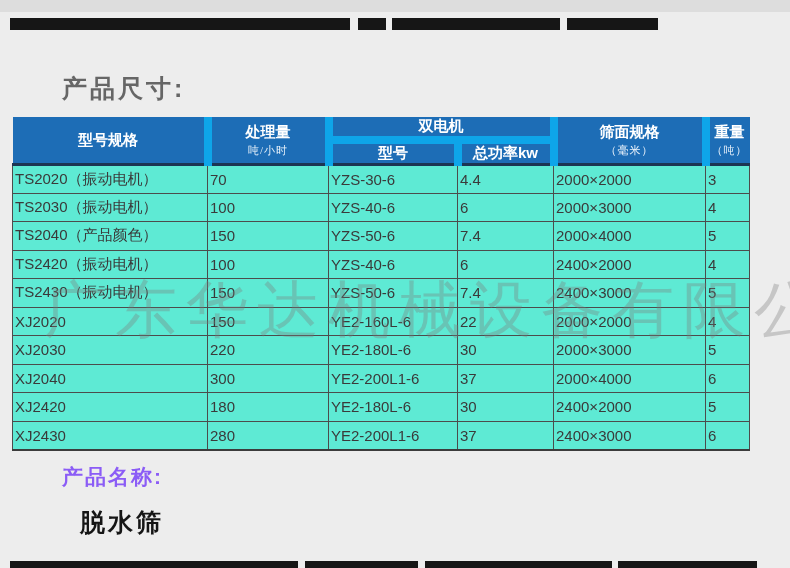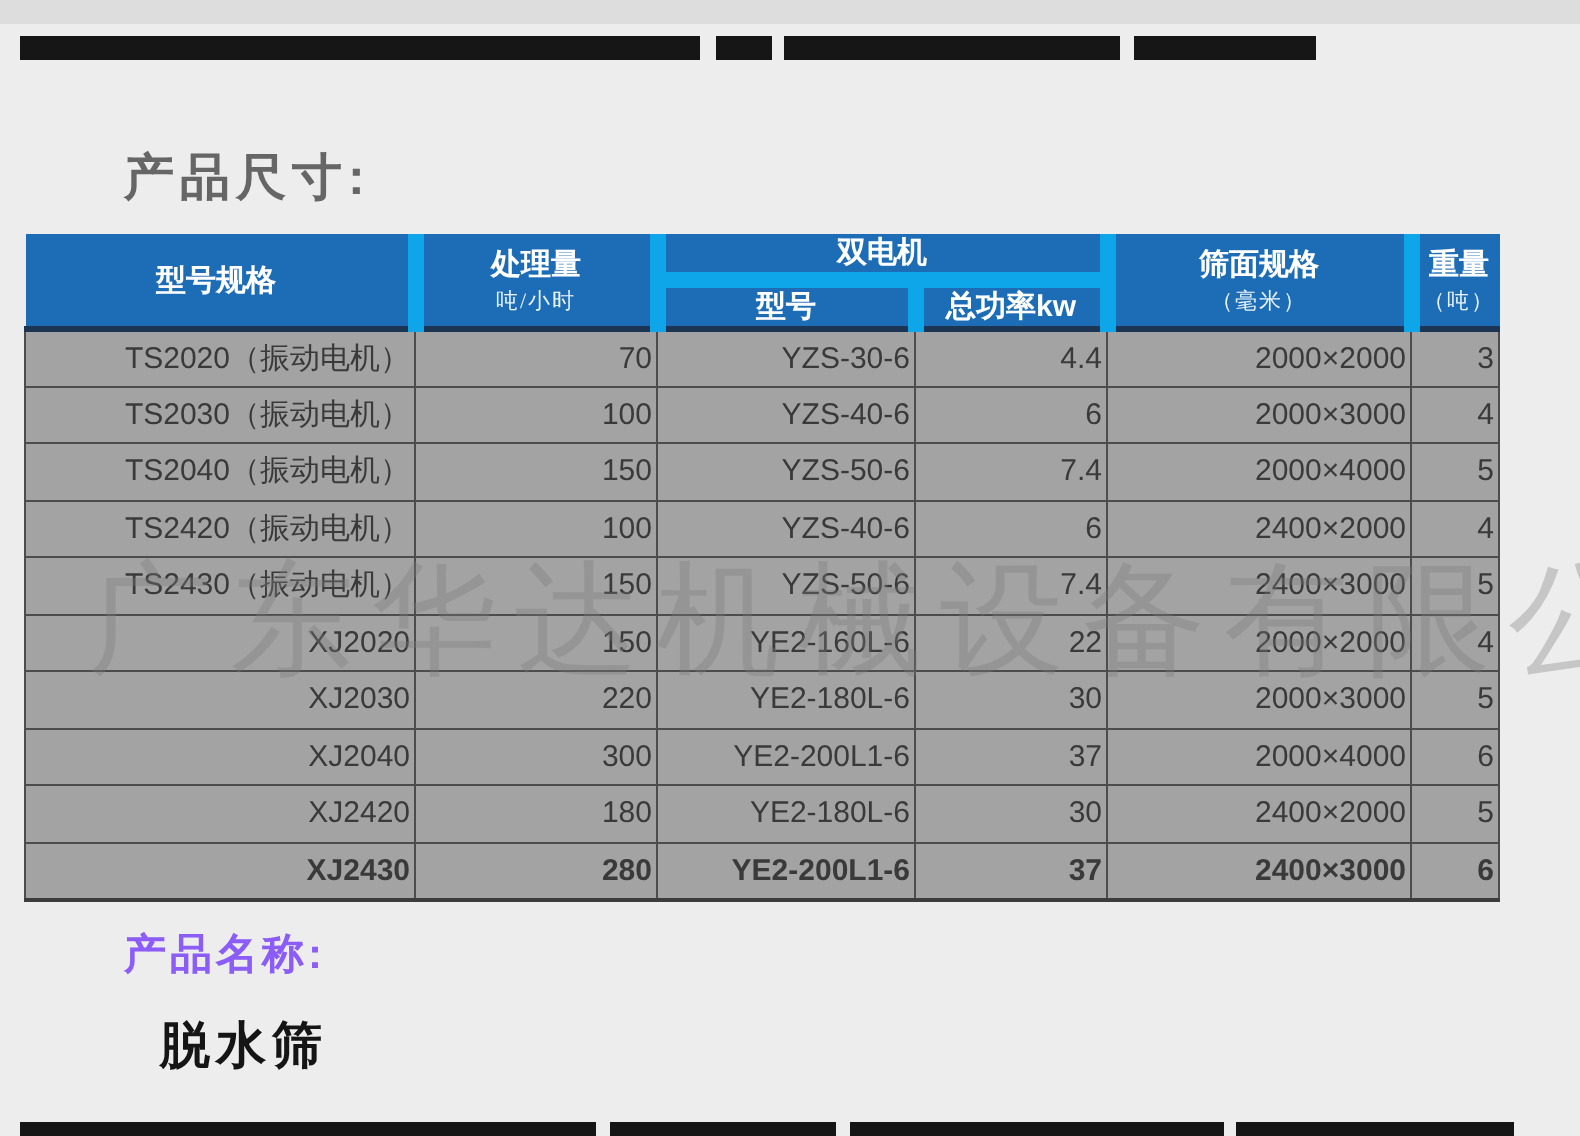"TS2020（振动电机）" tbody td { background: #a3a3a3 -> #5eead4; text-align: right -> left }
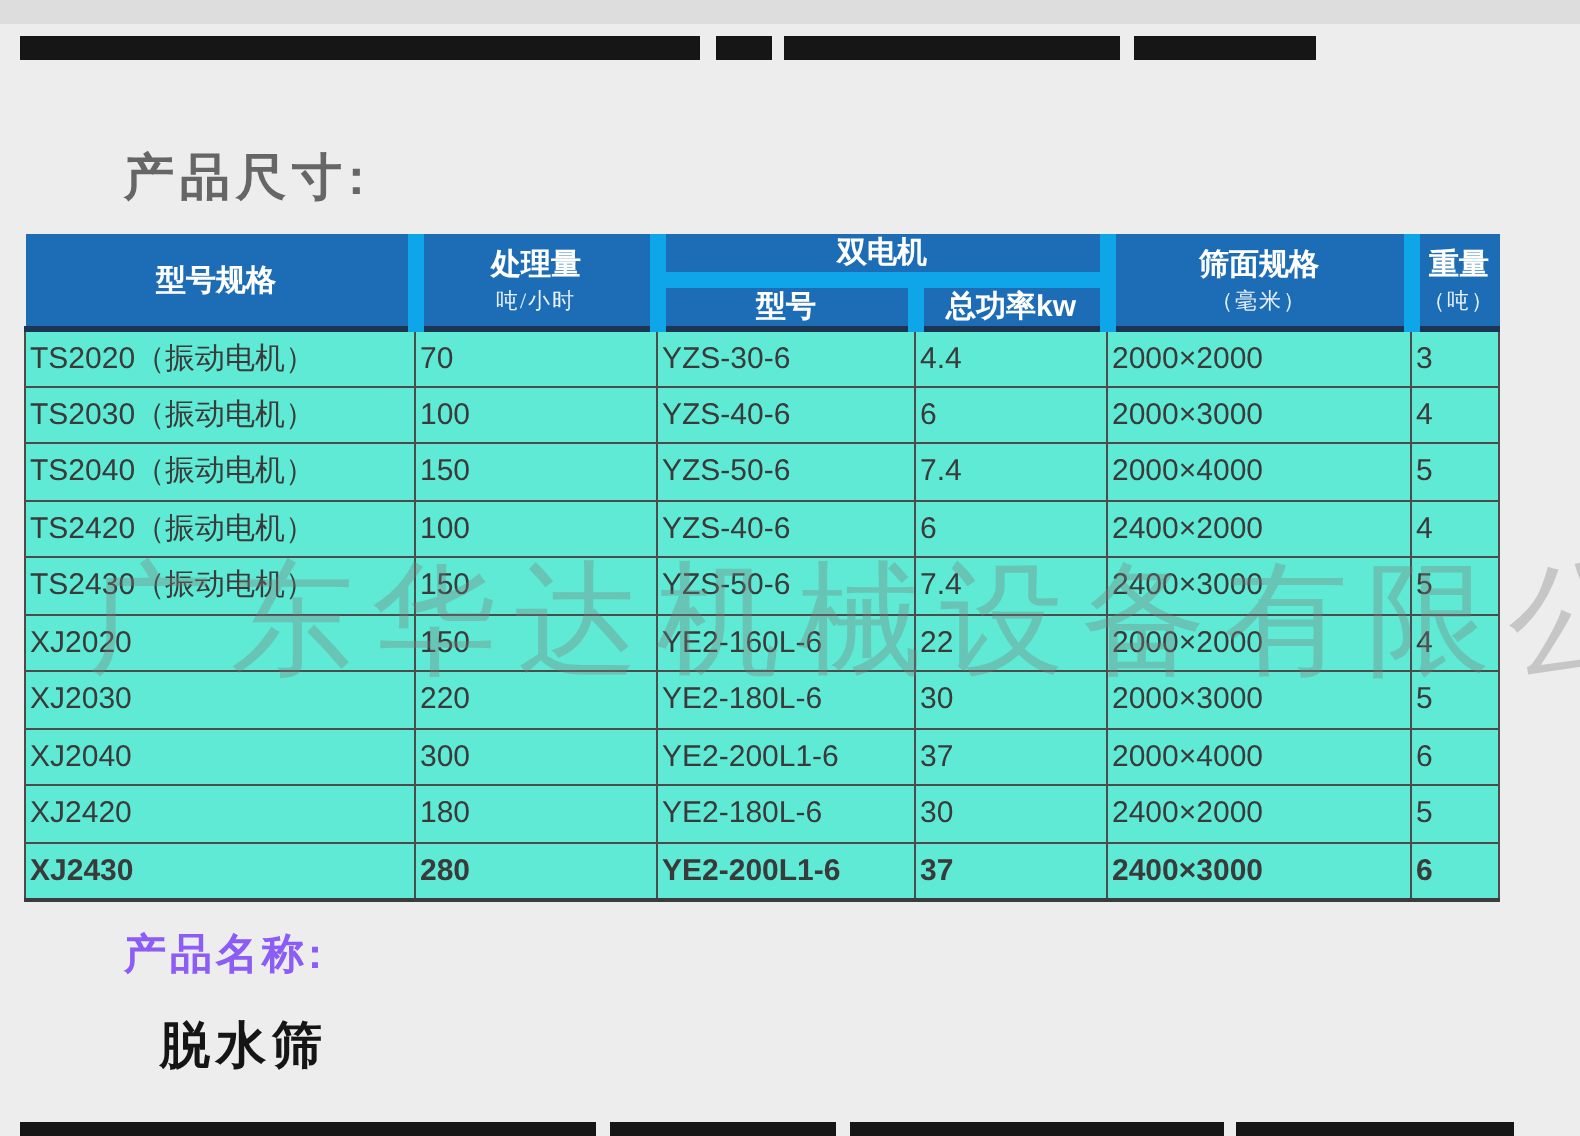"TS2040（振动电机）" td { text: 振动电机 -> 产品颜色 }
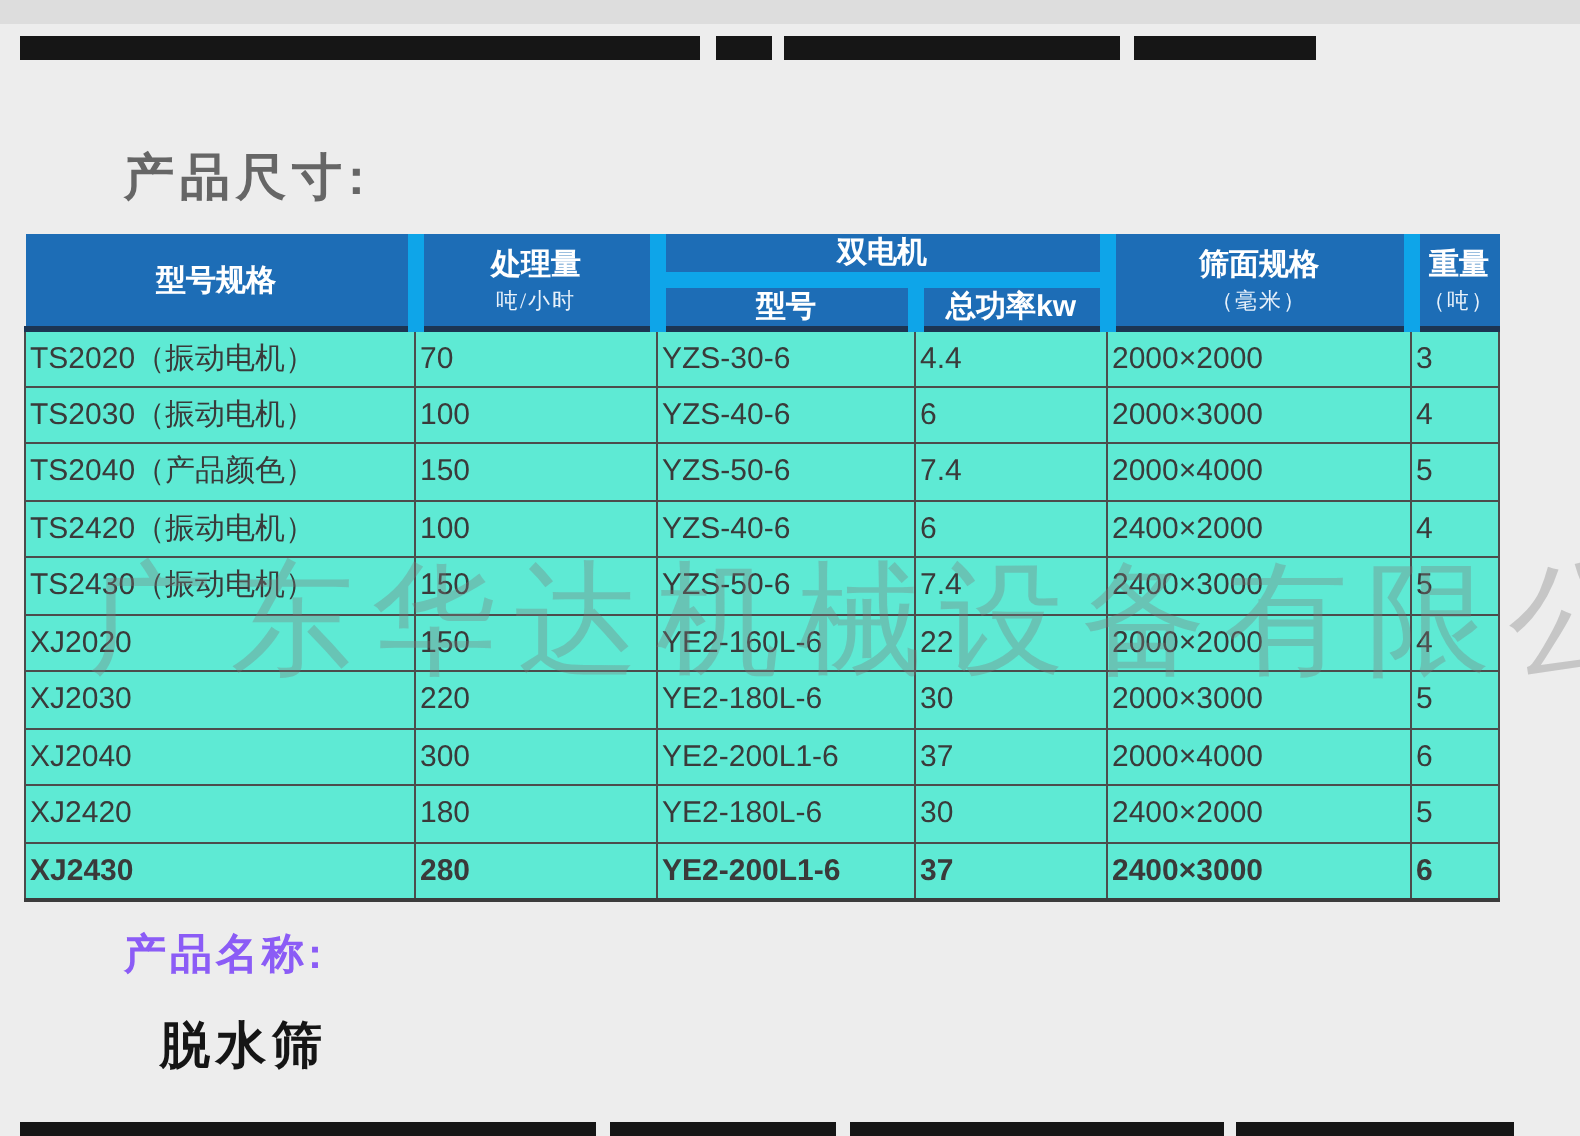"XJ2430" tbody tr:last-child td { font-weight: bold -> none }
